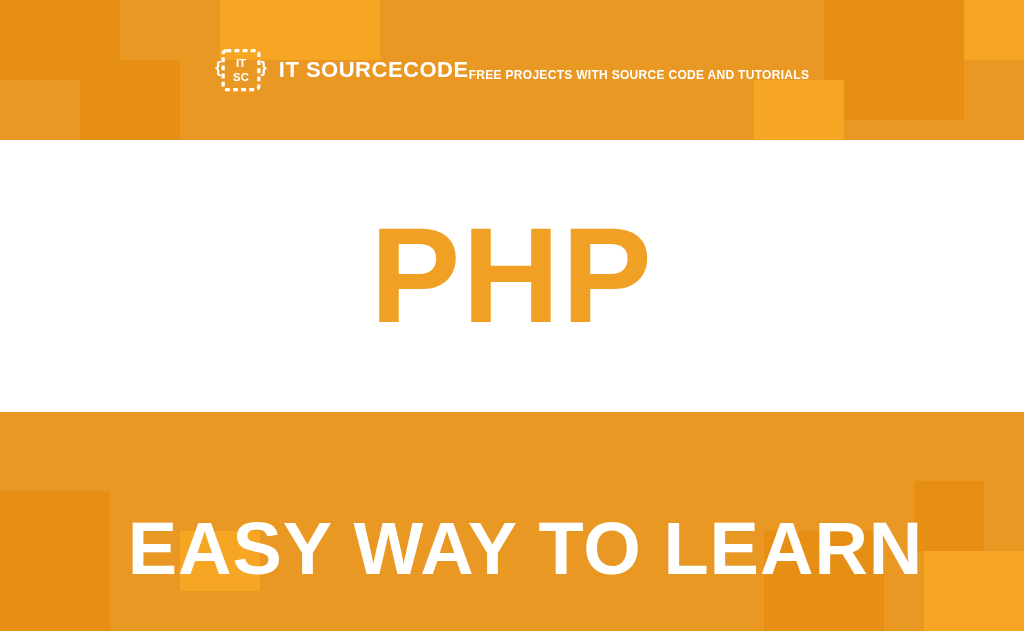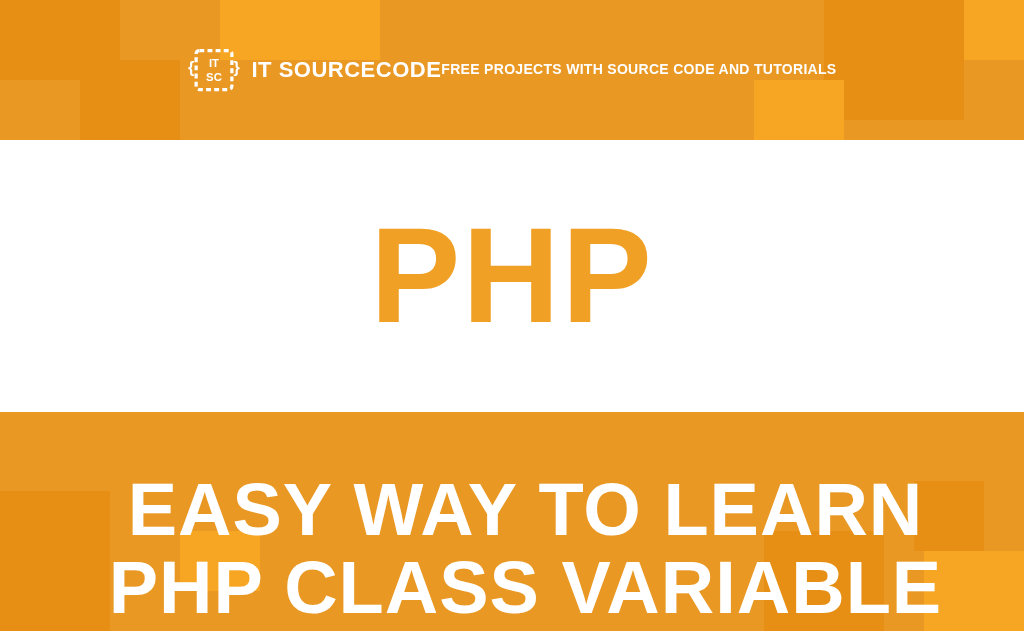"FREE PROJECTS WITH SOURCE CODE" .logo-sub { font-size: 14px -> 12px; margin-top: 2px -> 9px }
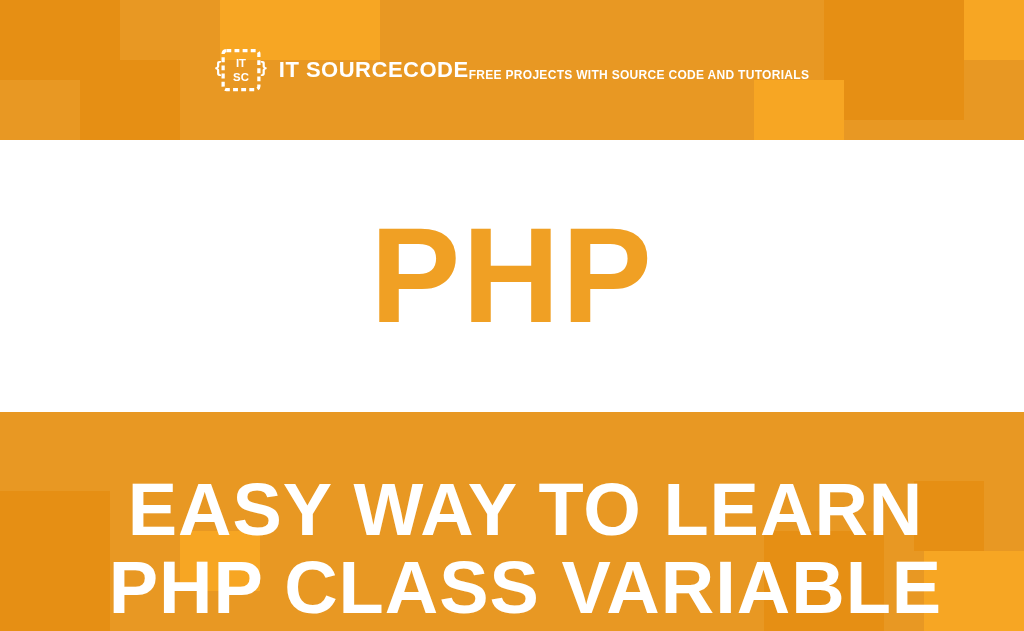"PHP CLASS VARIABLE" div.sub-line { html: <div>PHP CLASS VARIABLE</div> -> none }
